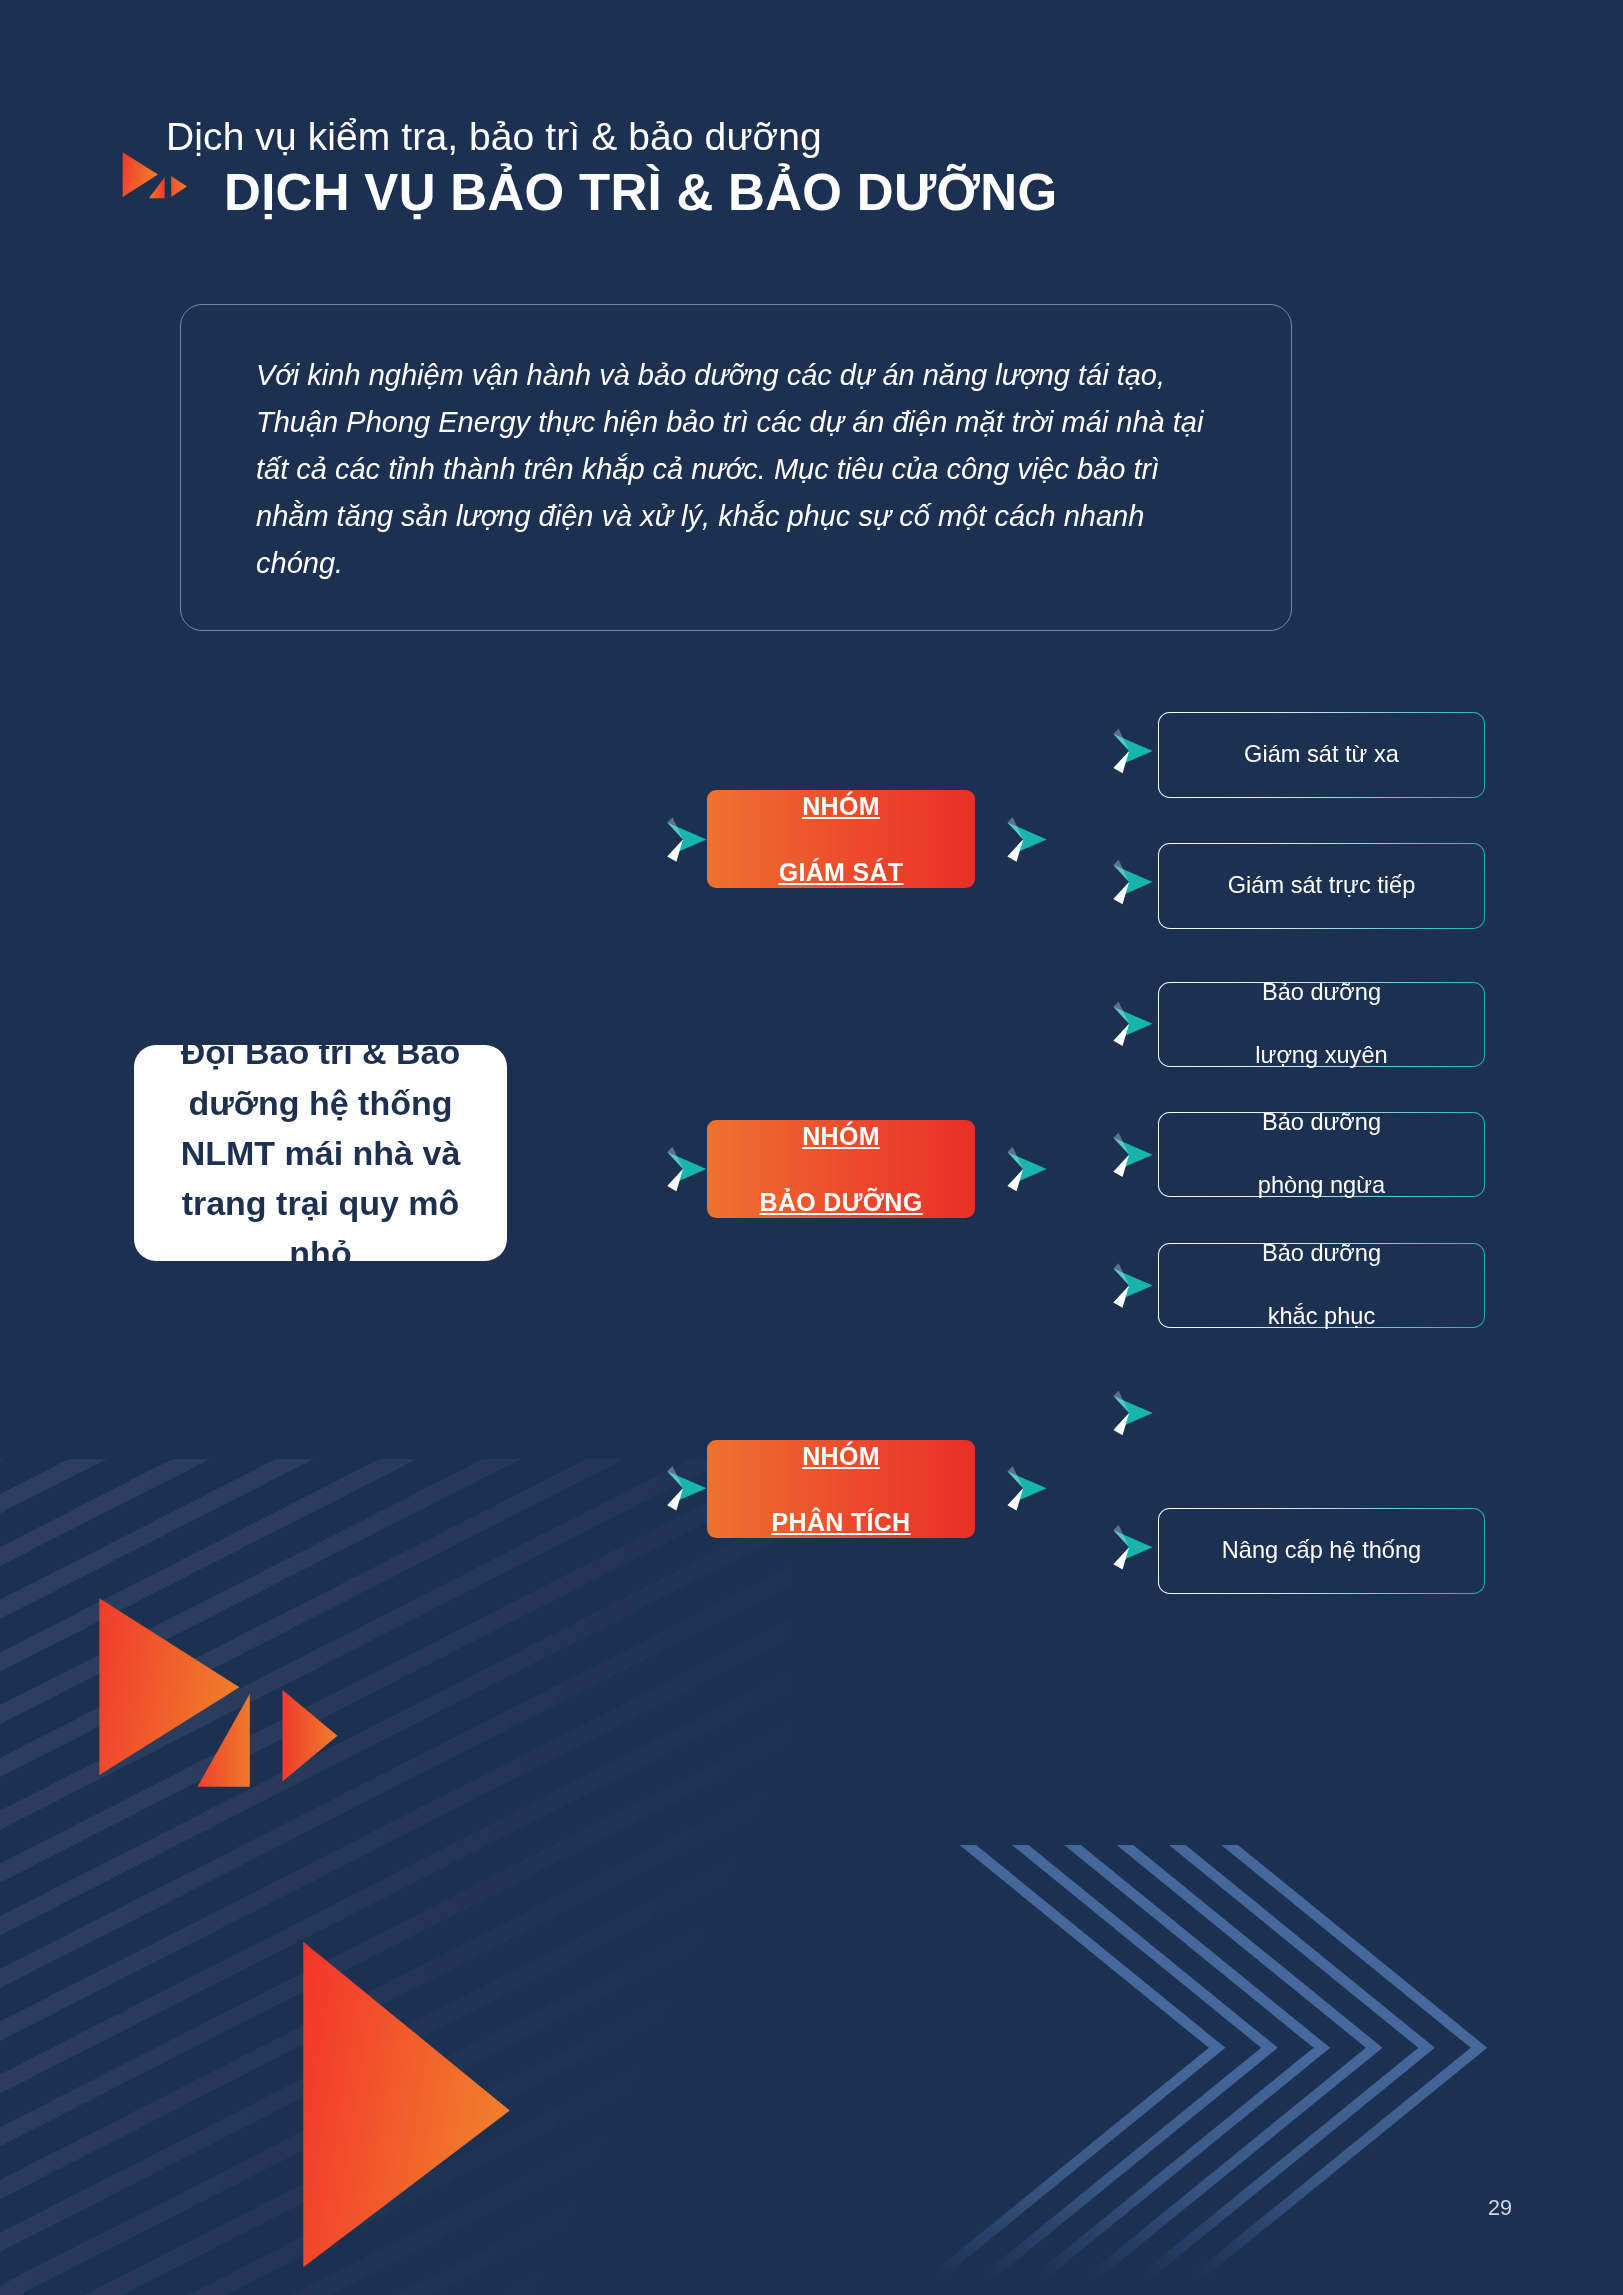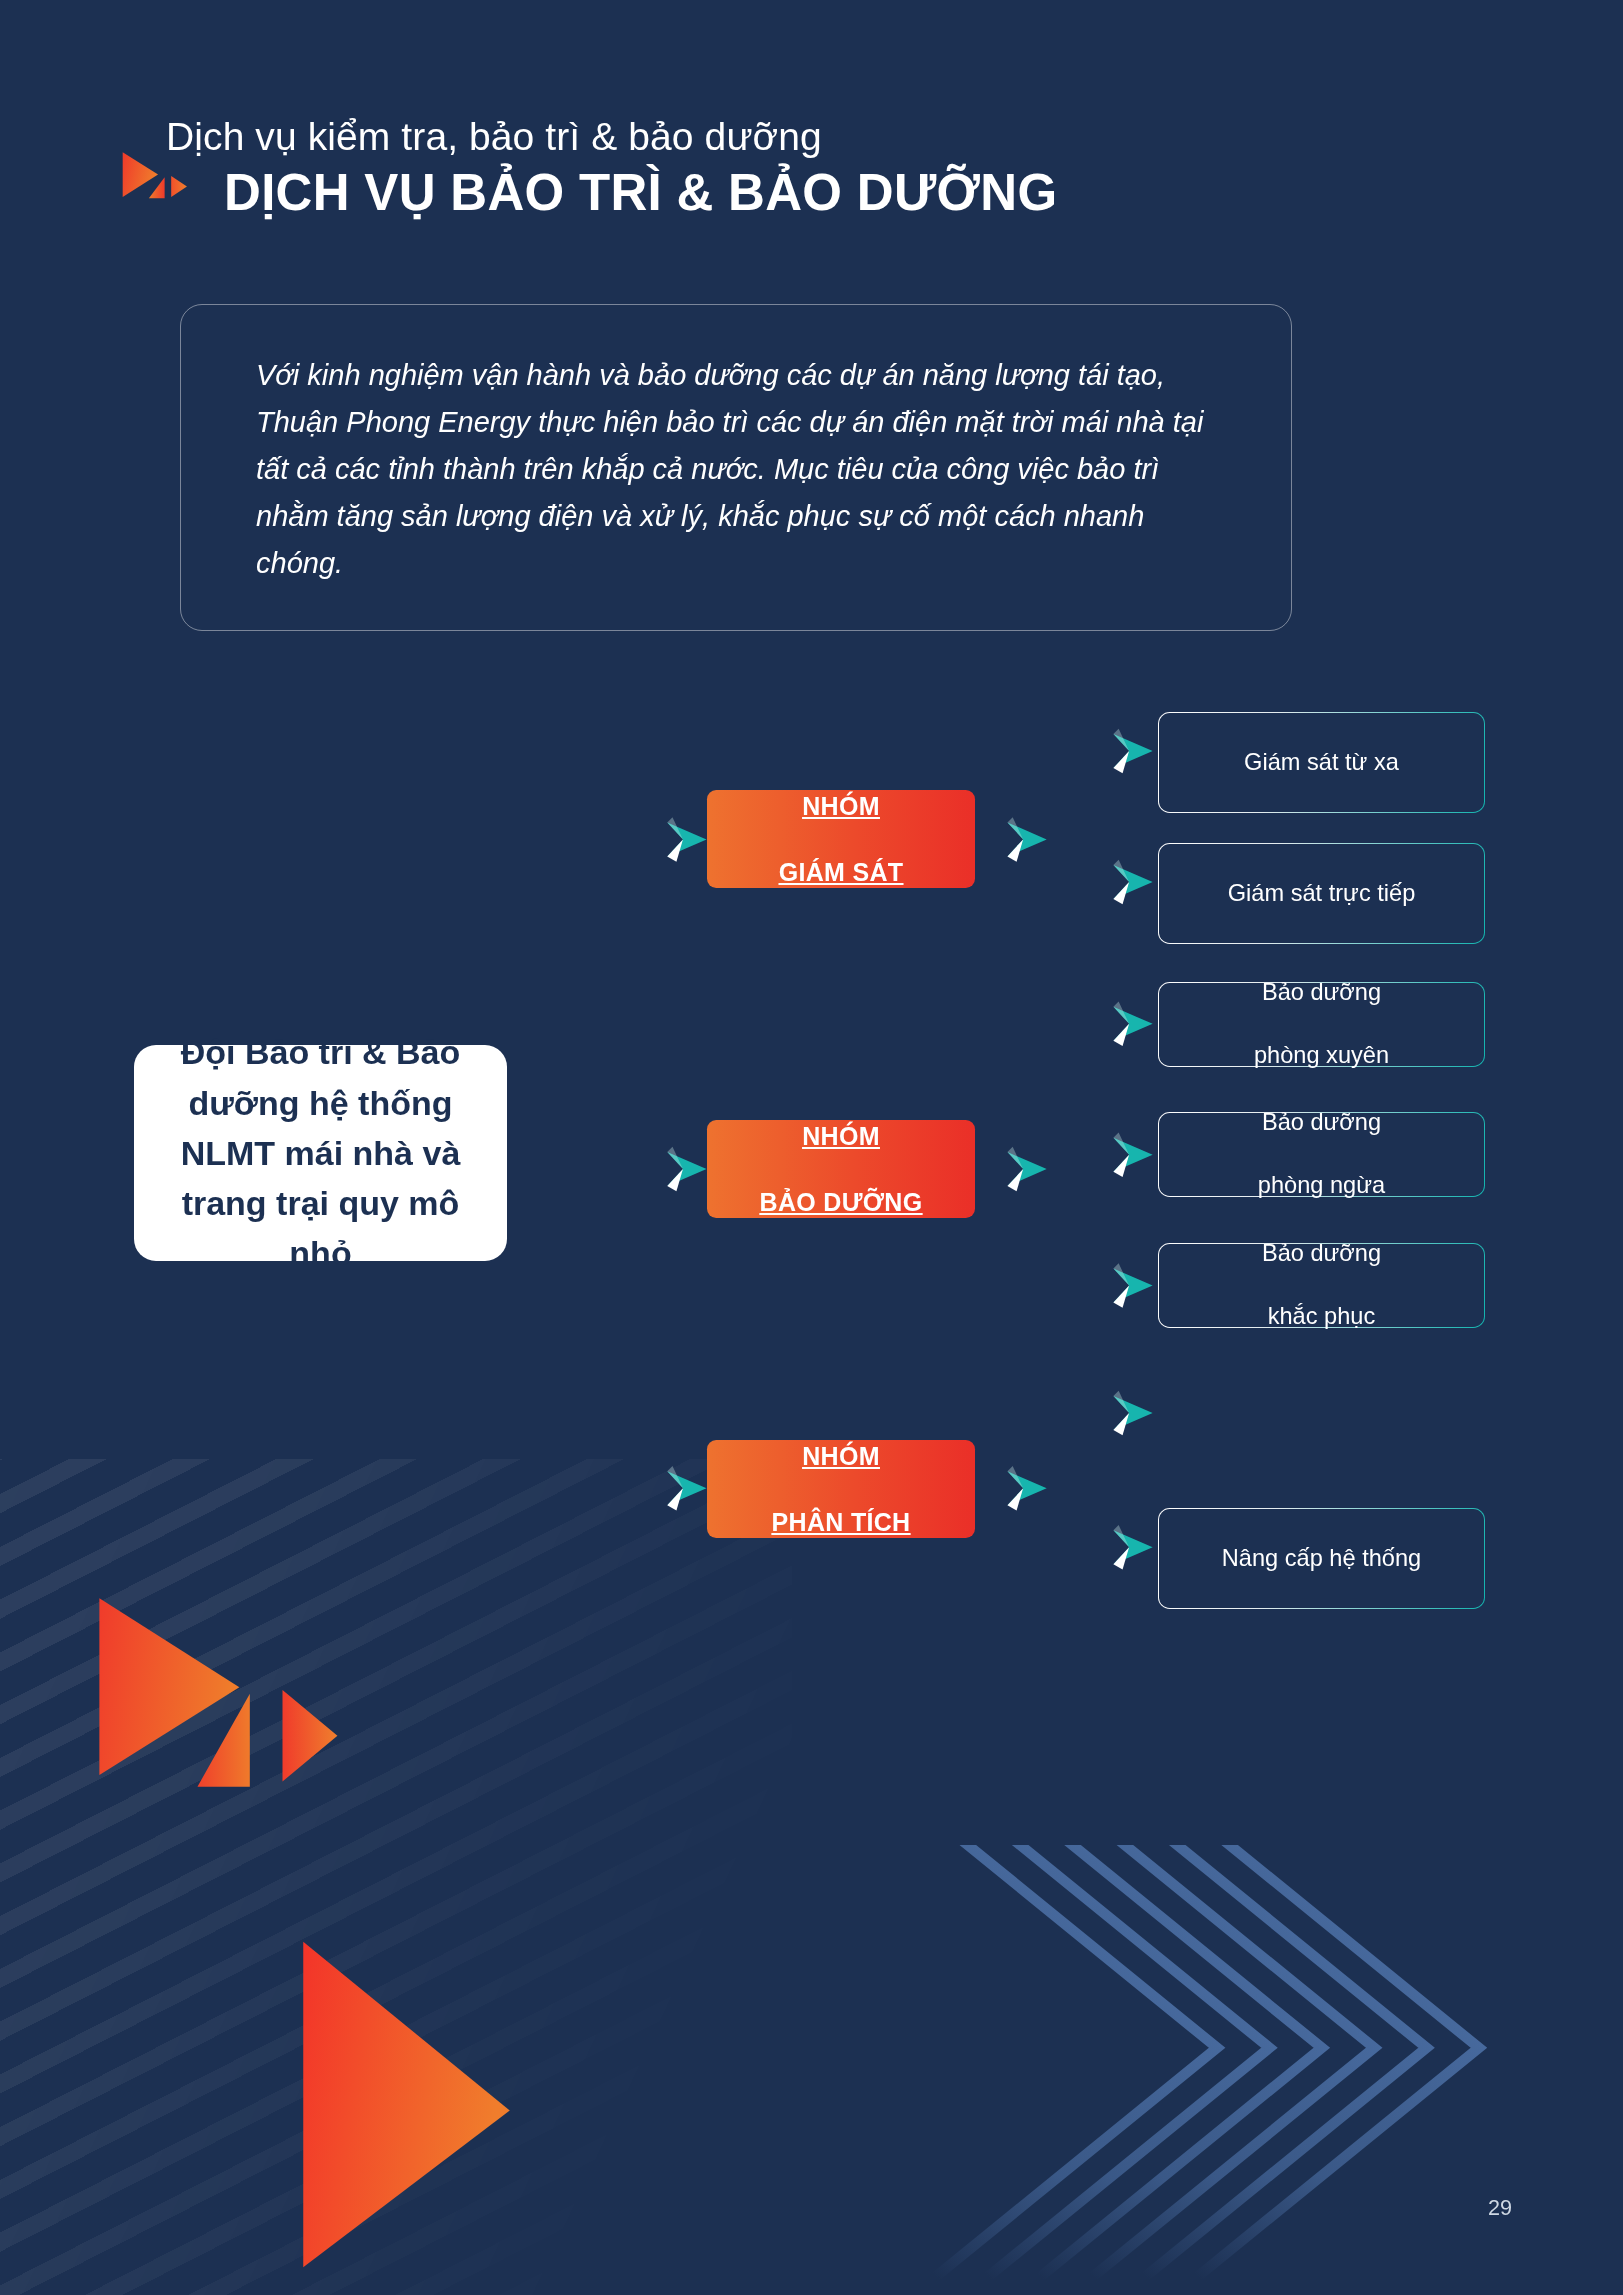"Giám sát từ xa" .leaf-node { height: 101px -> 86px }
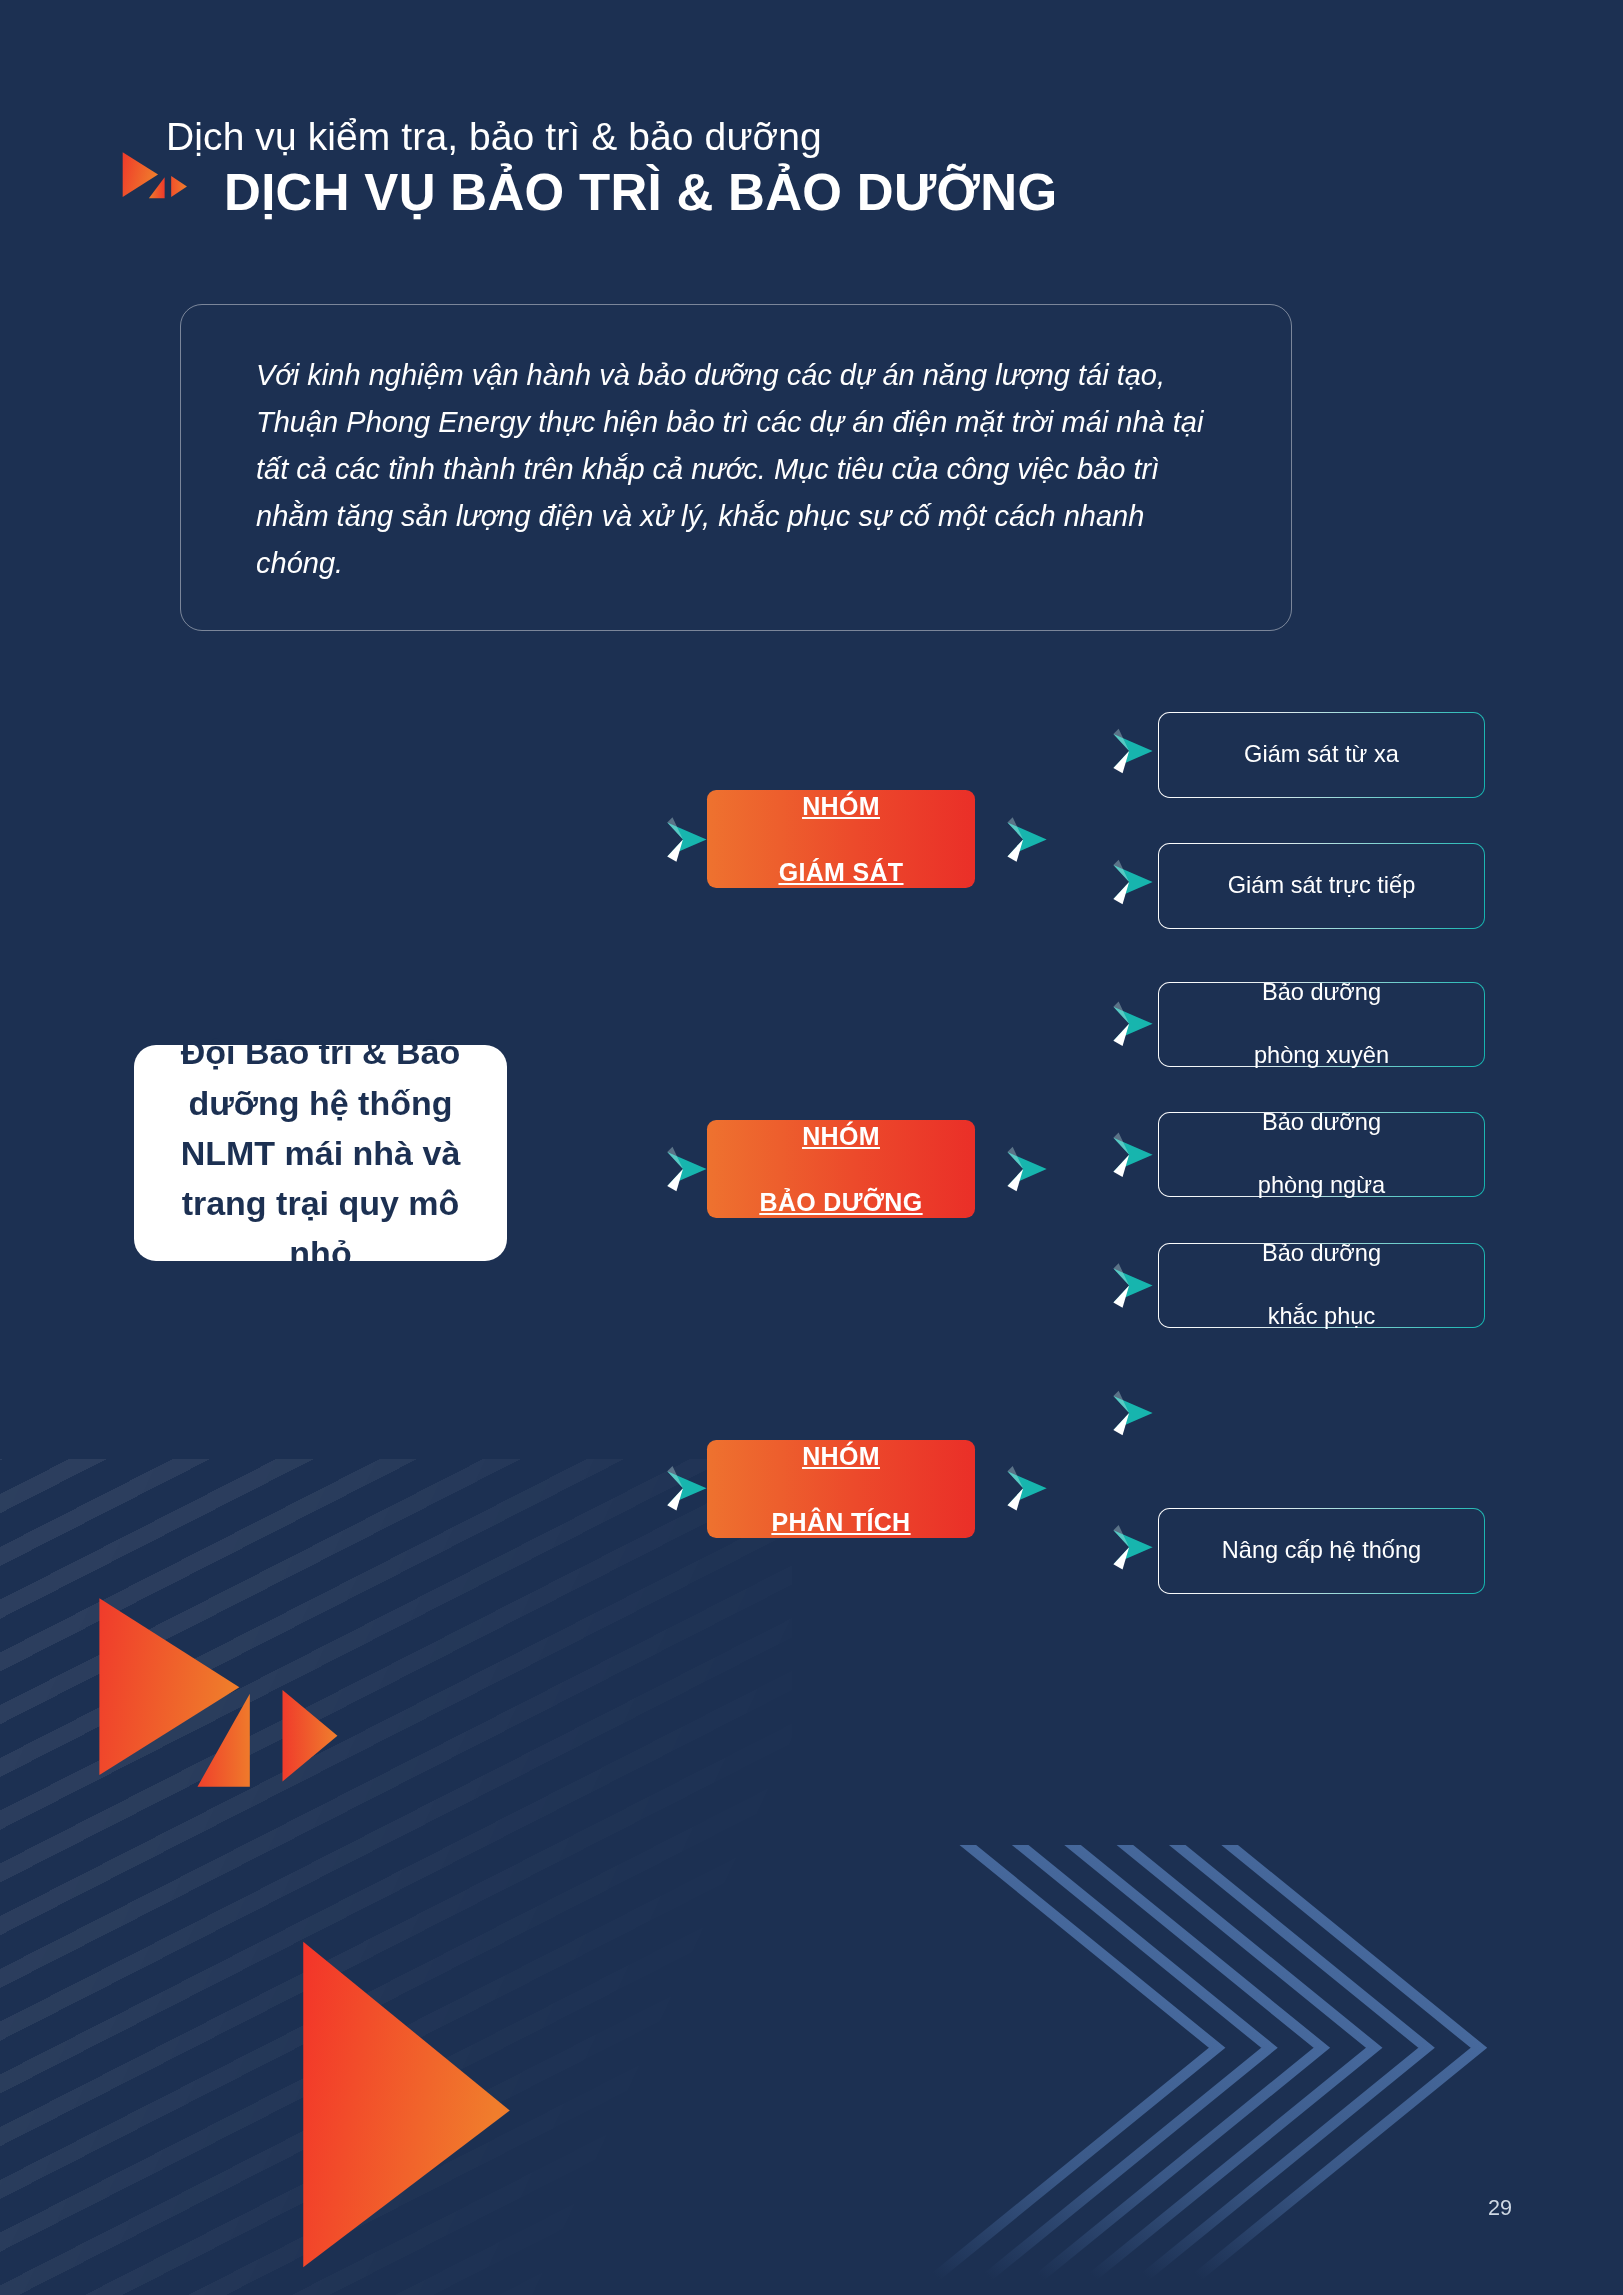"phòng xuyên" span { text: phòng -> lượng }
